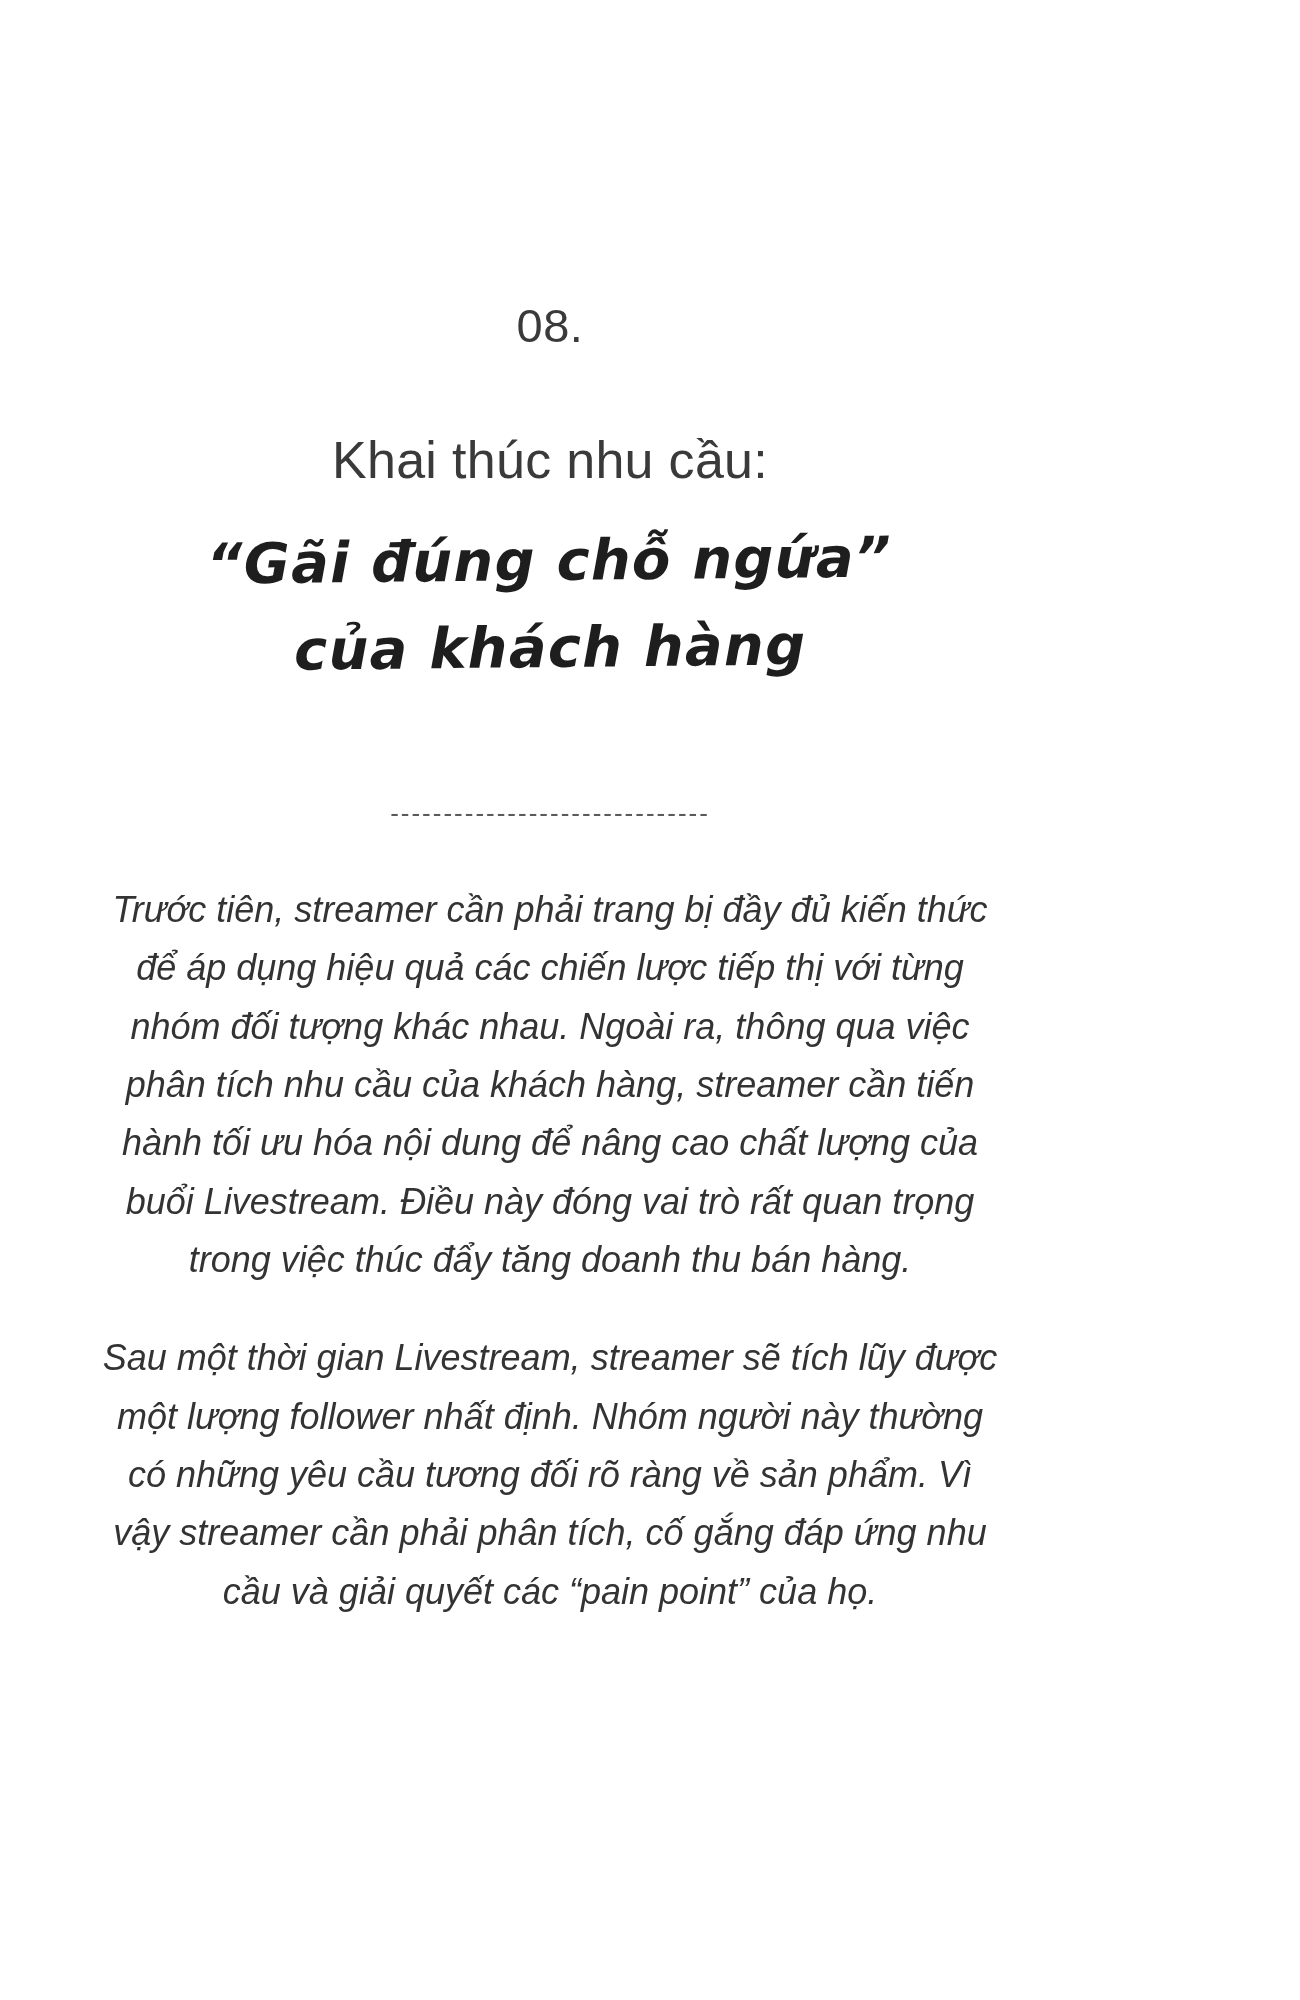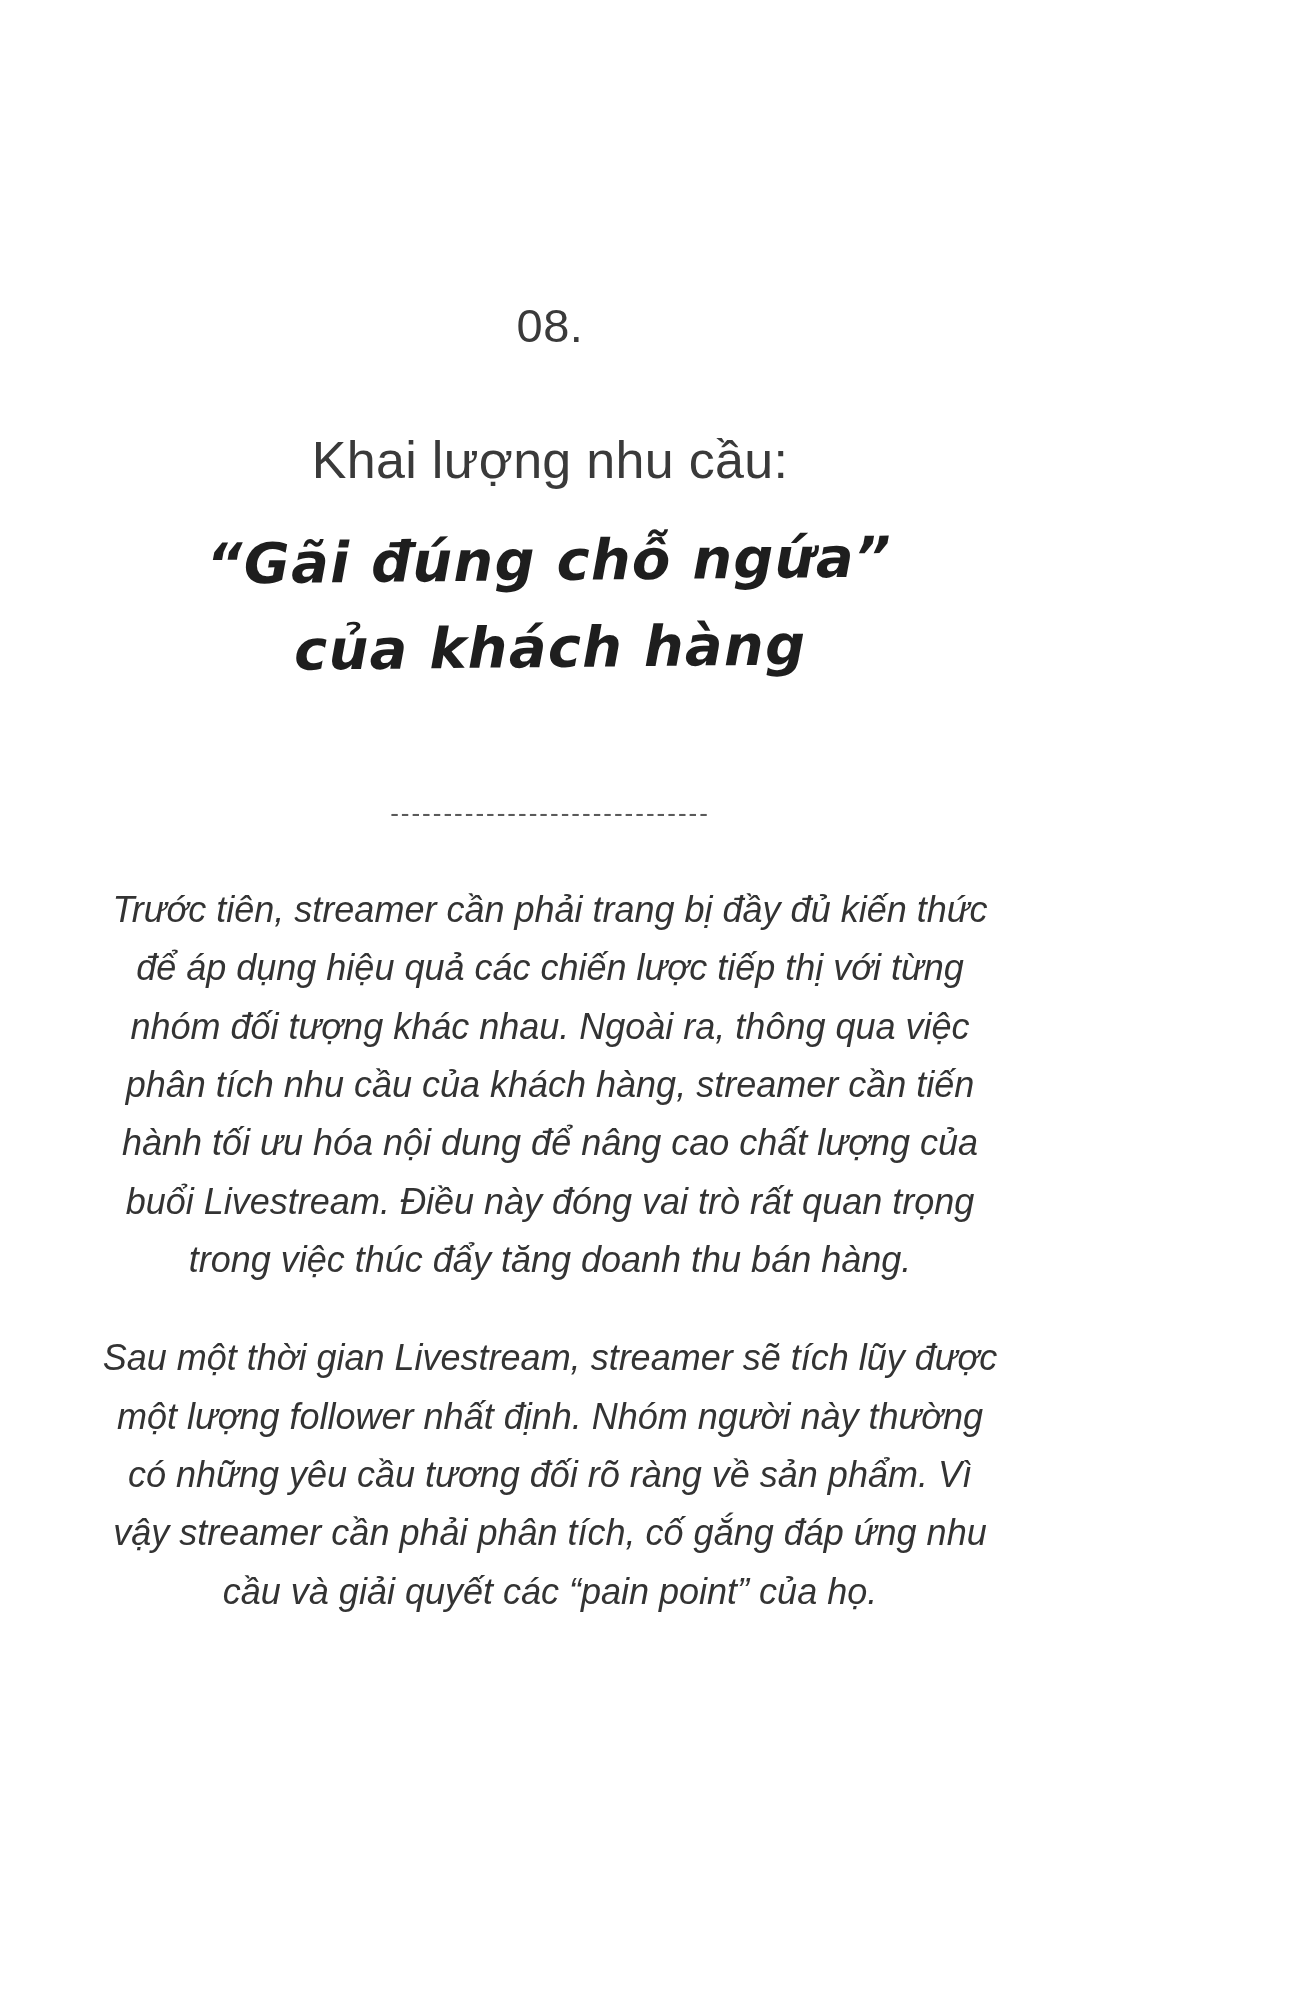"Khai lượng nhu cầu:" div.title-line-1 { text: lượng -> thúc }
